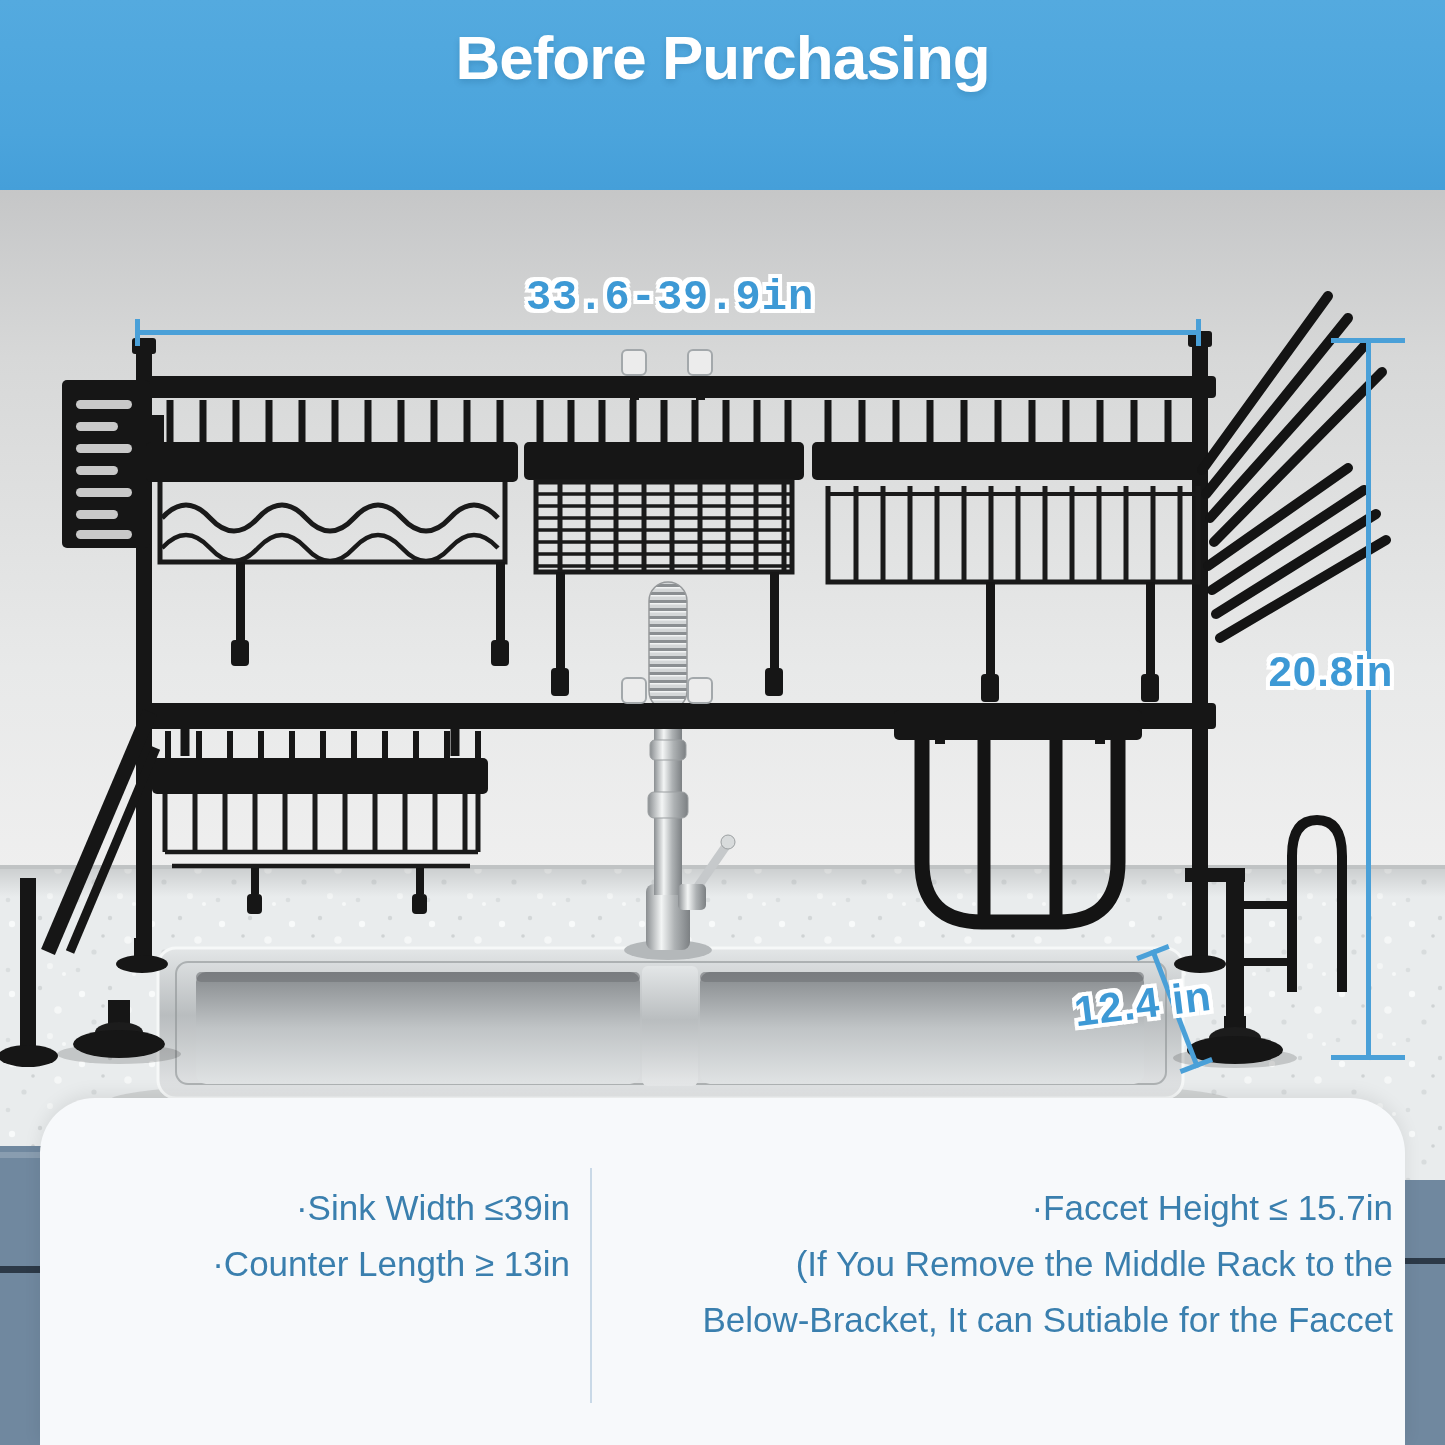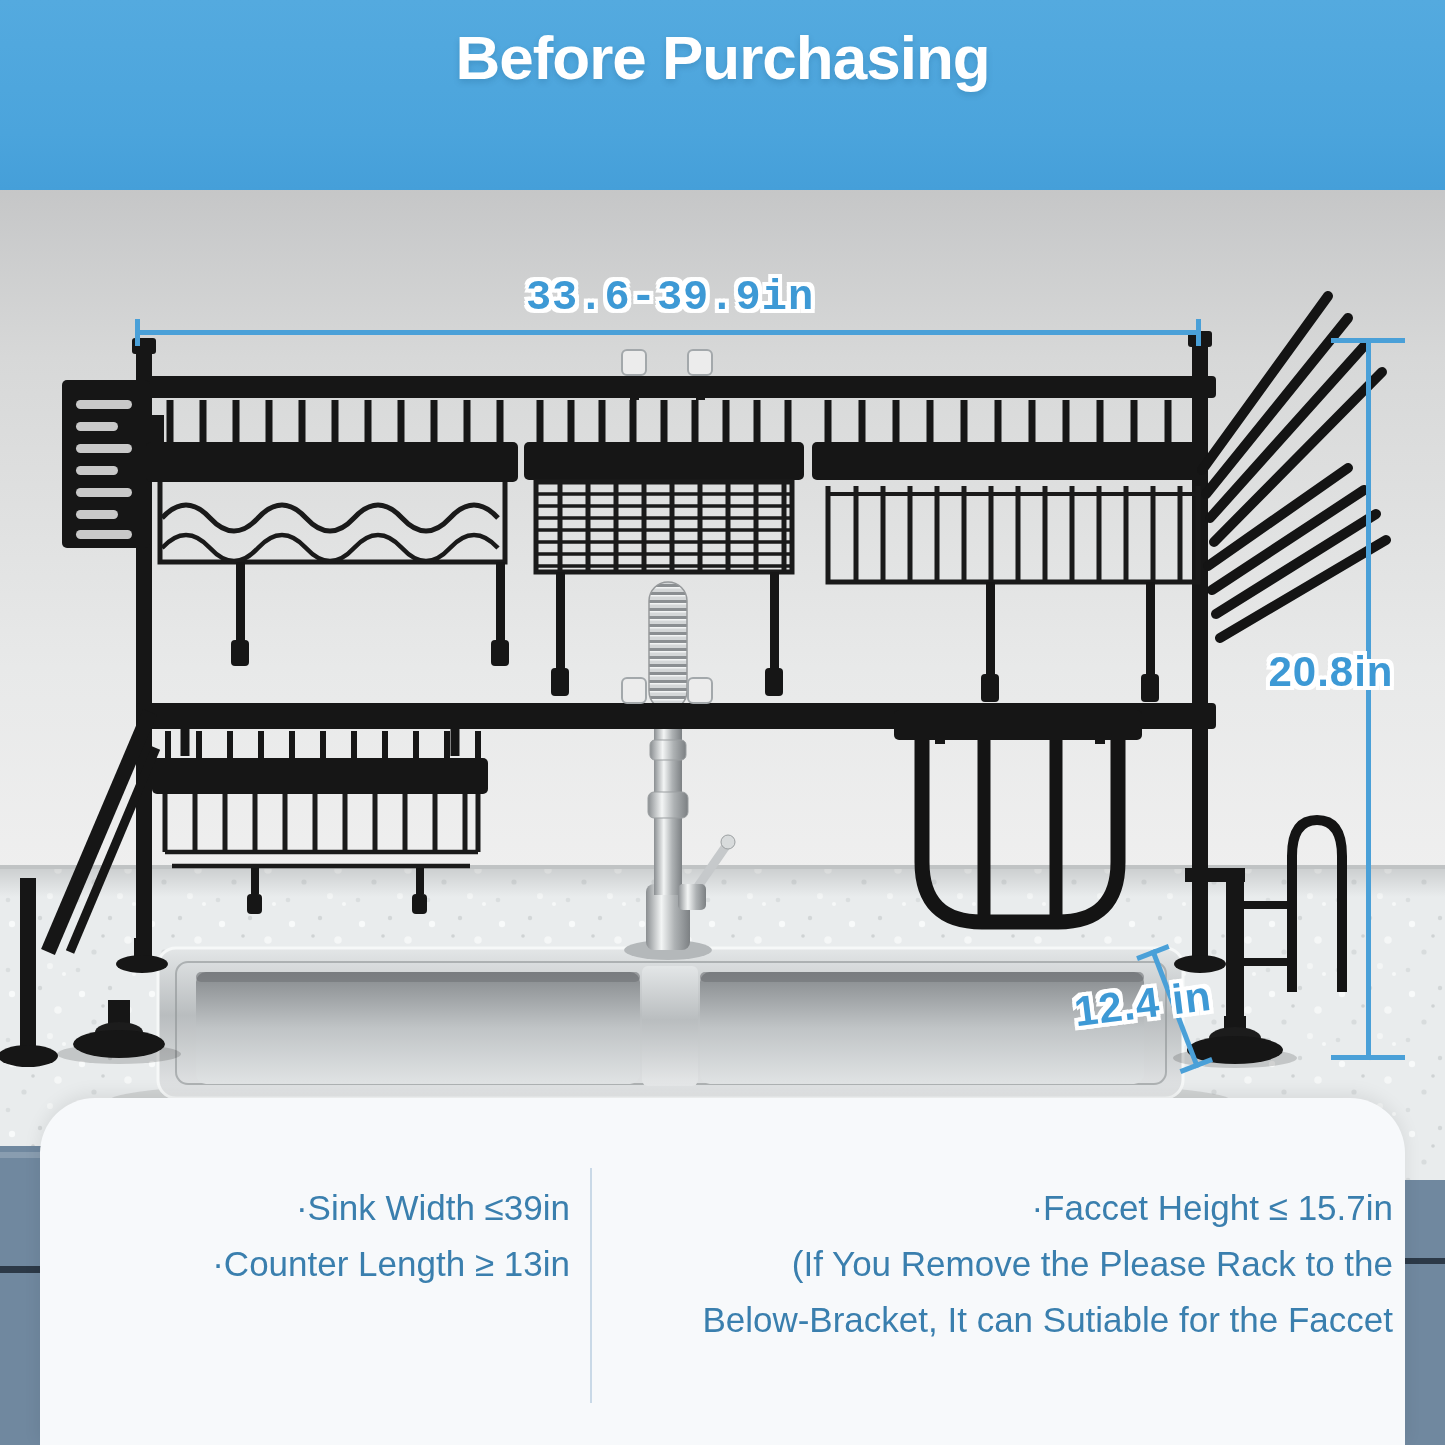"(If You Remove the Please" div.spec-item { text: Please -> Middle }
